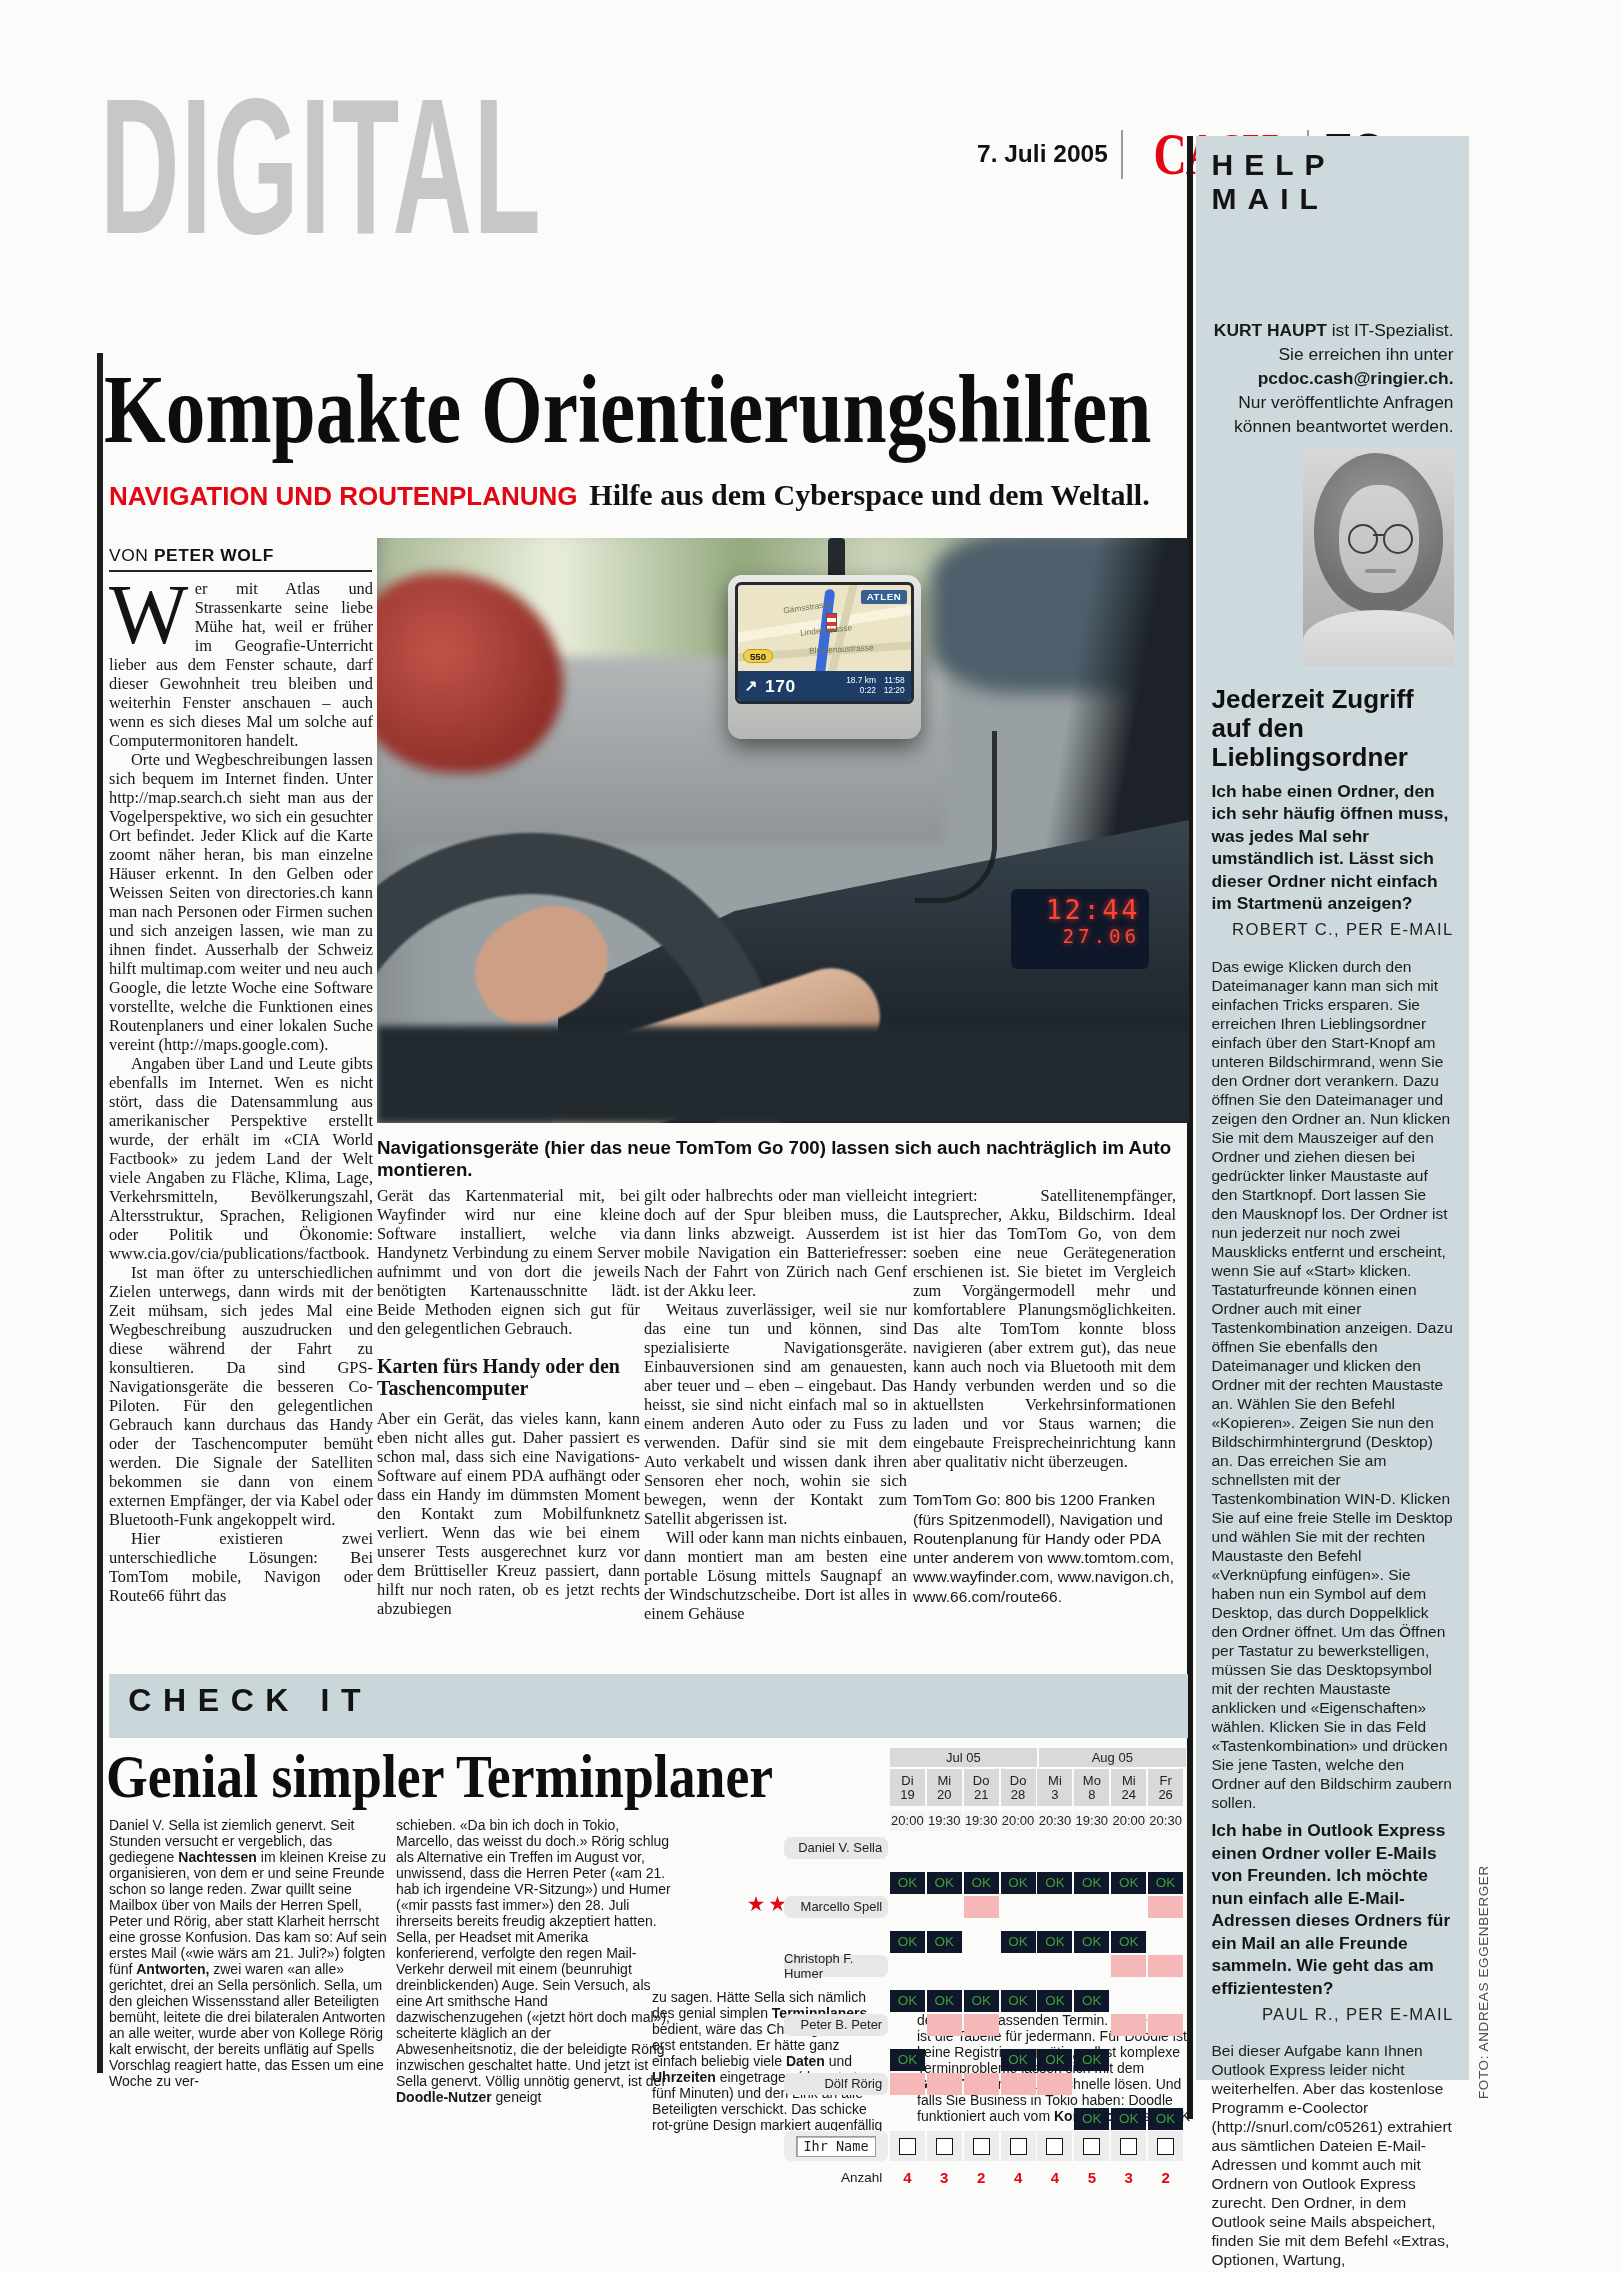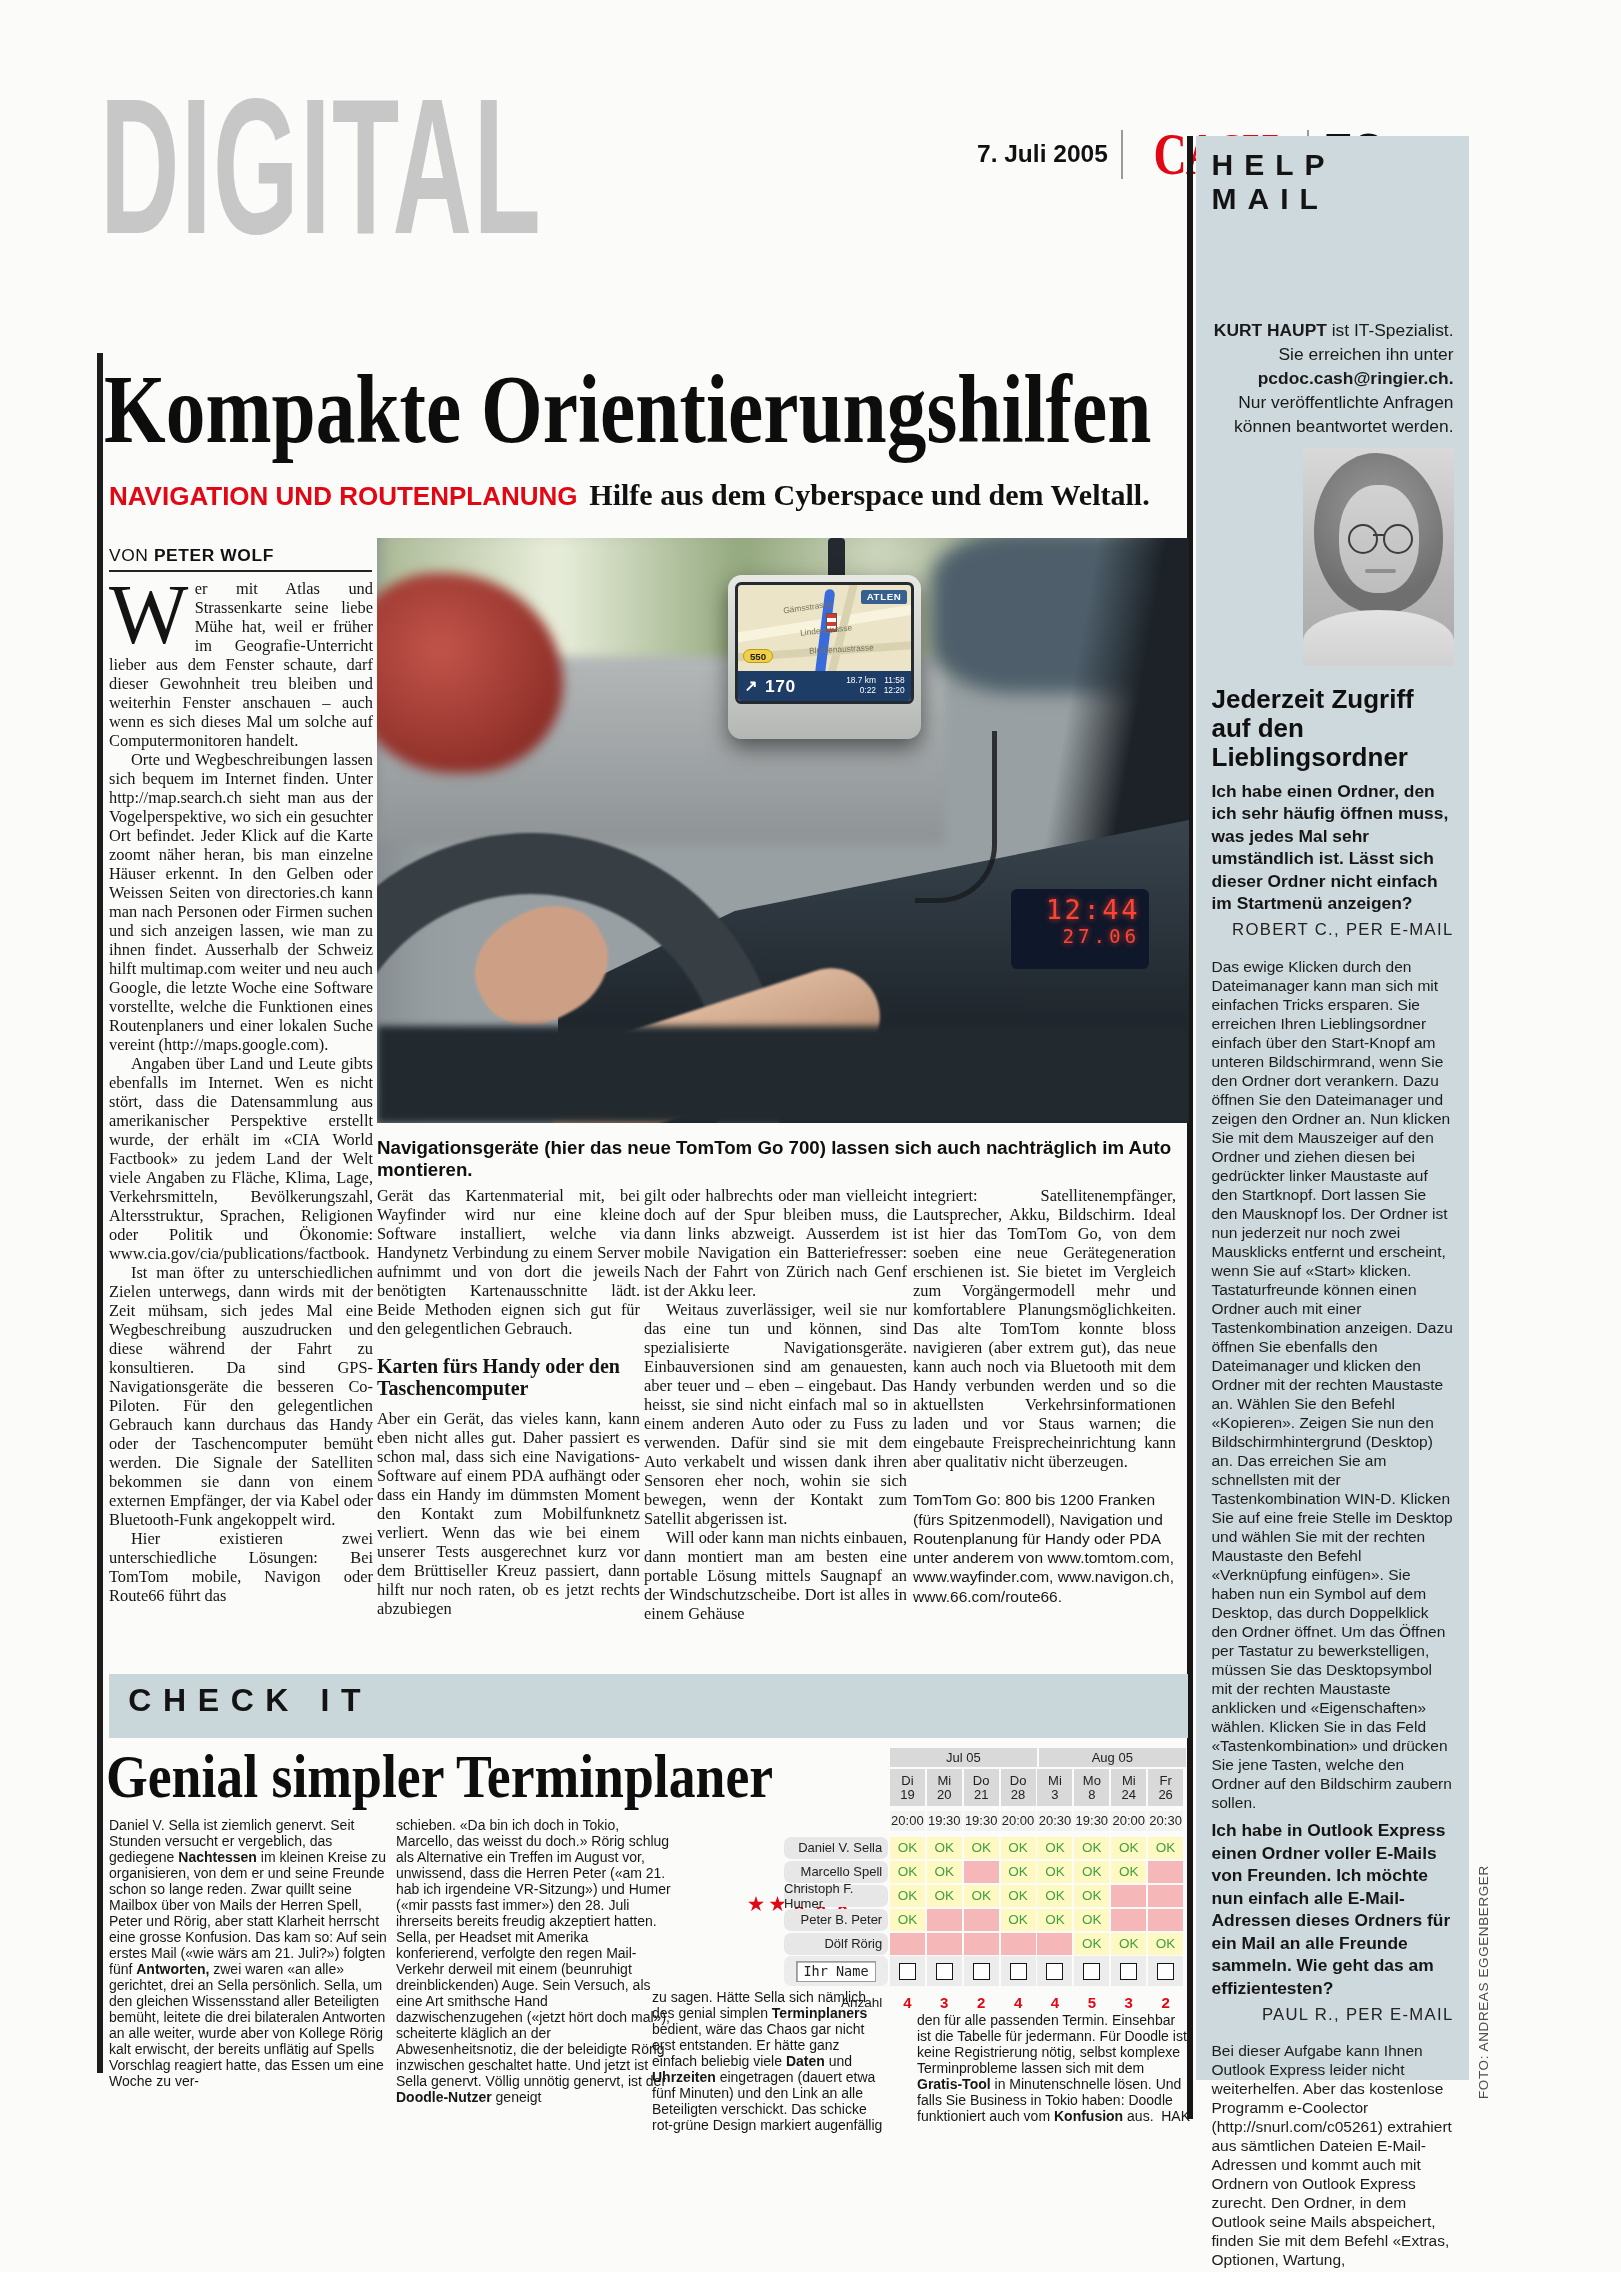"OK" .d-ok { background: #fef9c3 -> #0f172a; margin-top: none -> 35px }
